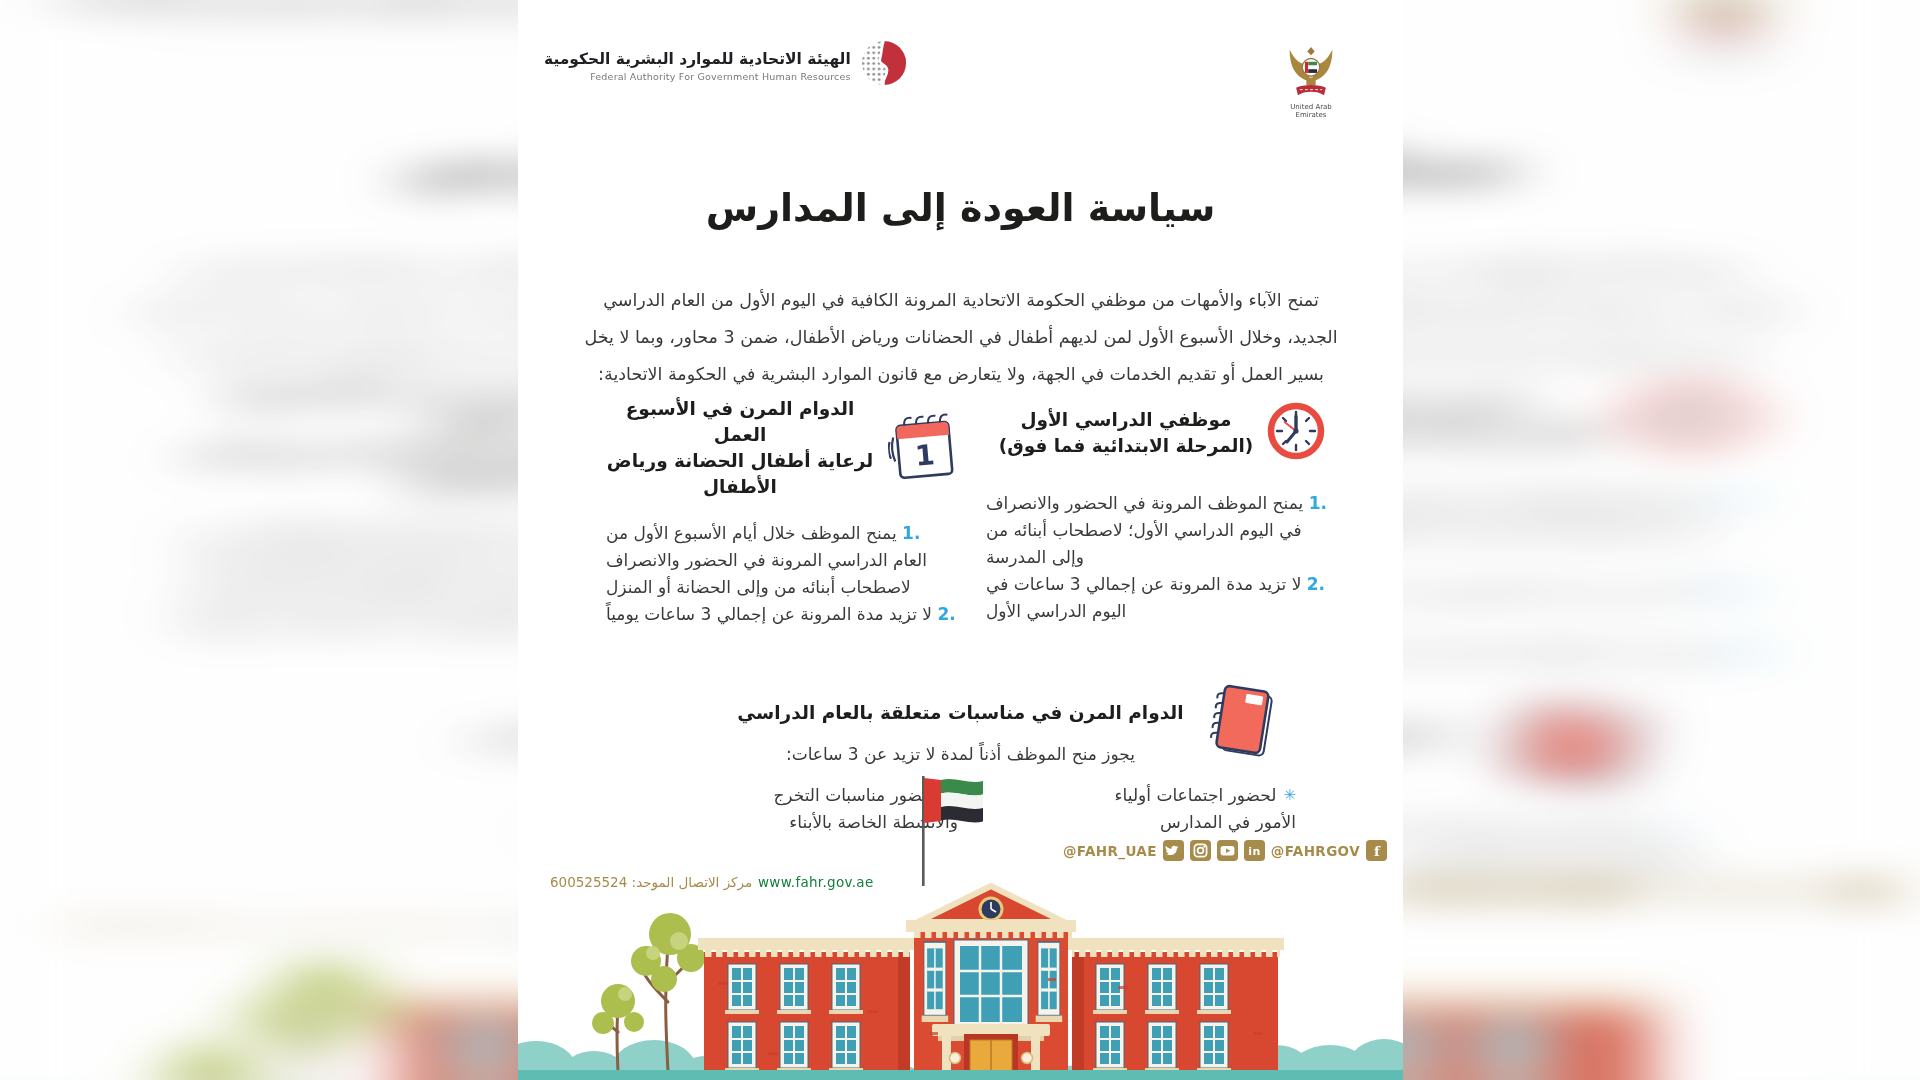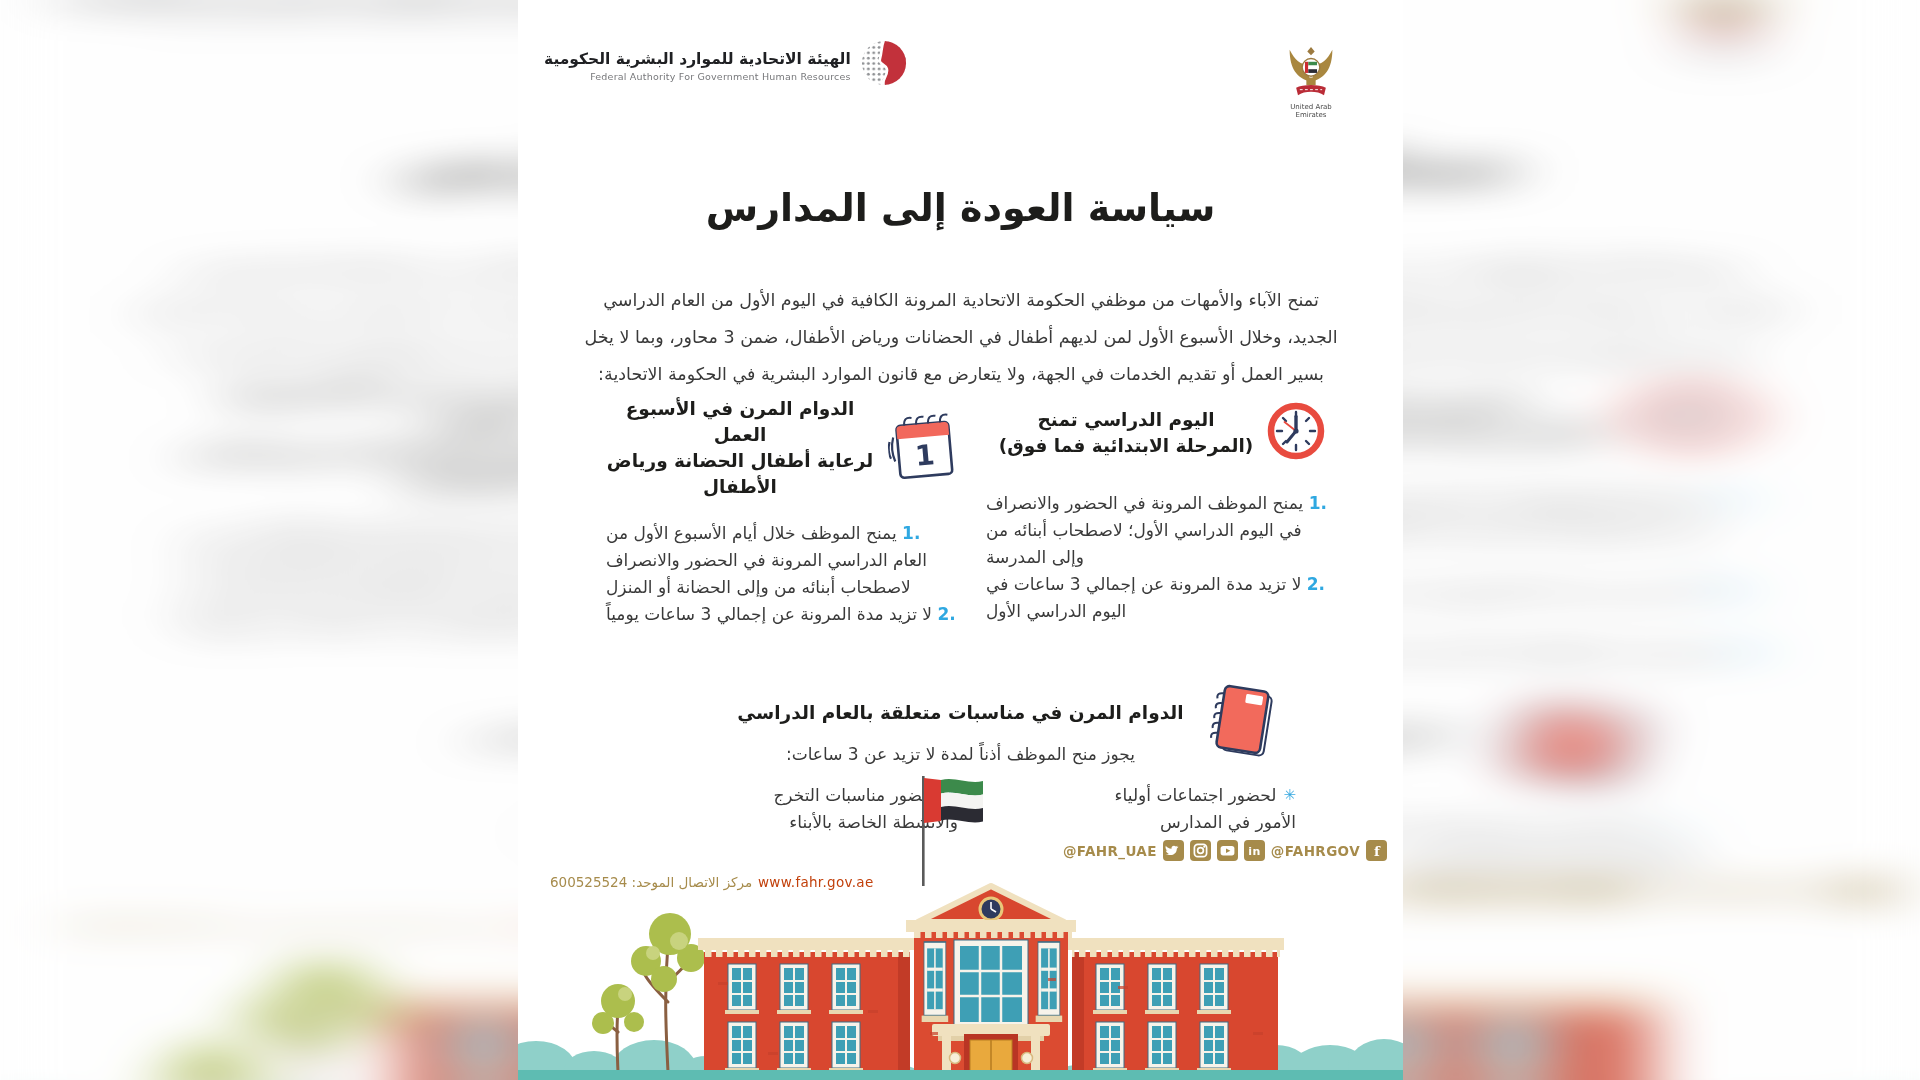"اليوم الدراسي تمنح" div { text: اليوم الدراسي تمنح -> موظفي الدراسي الأول }
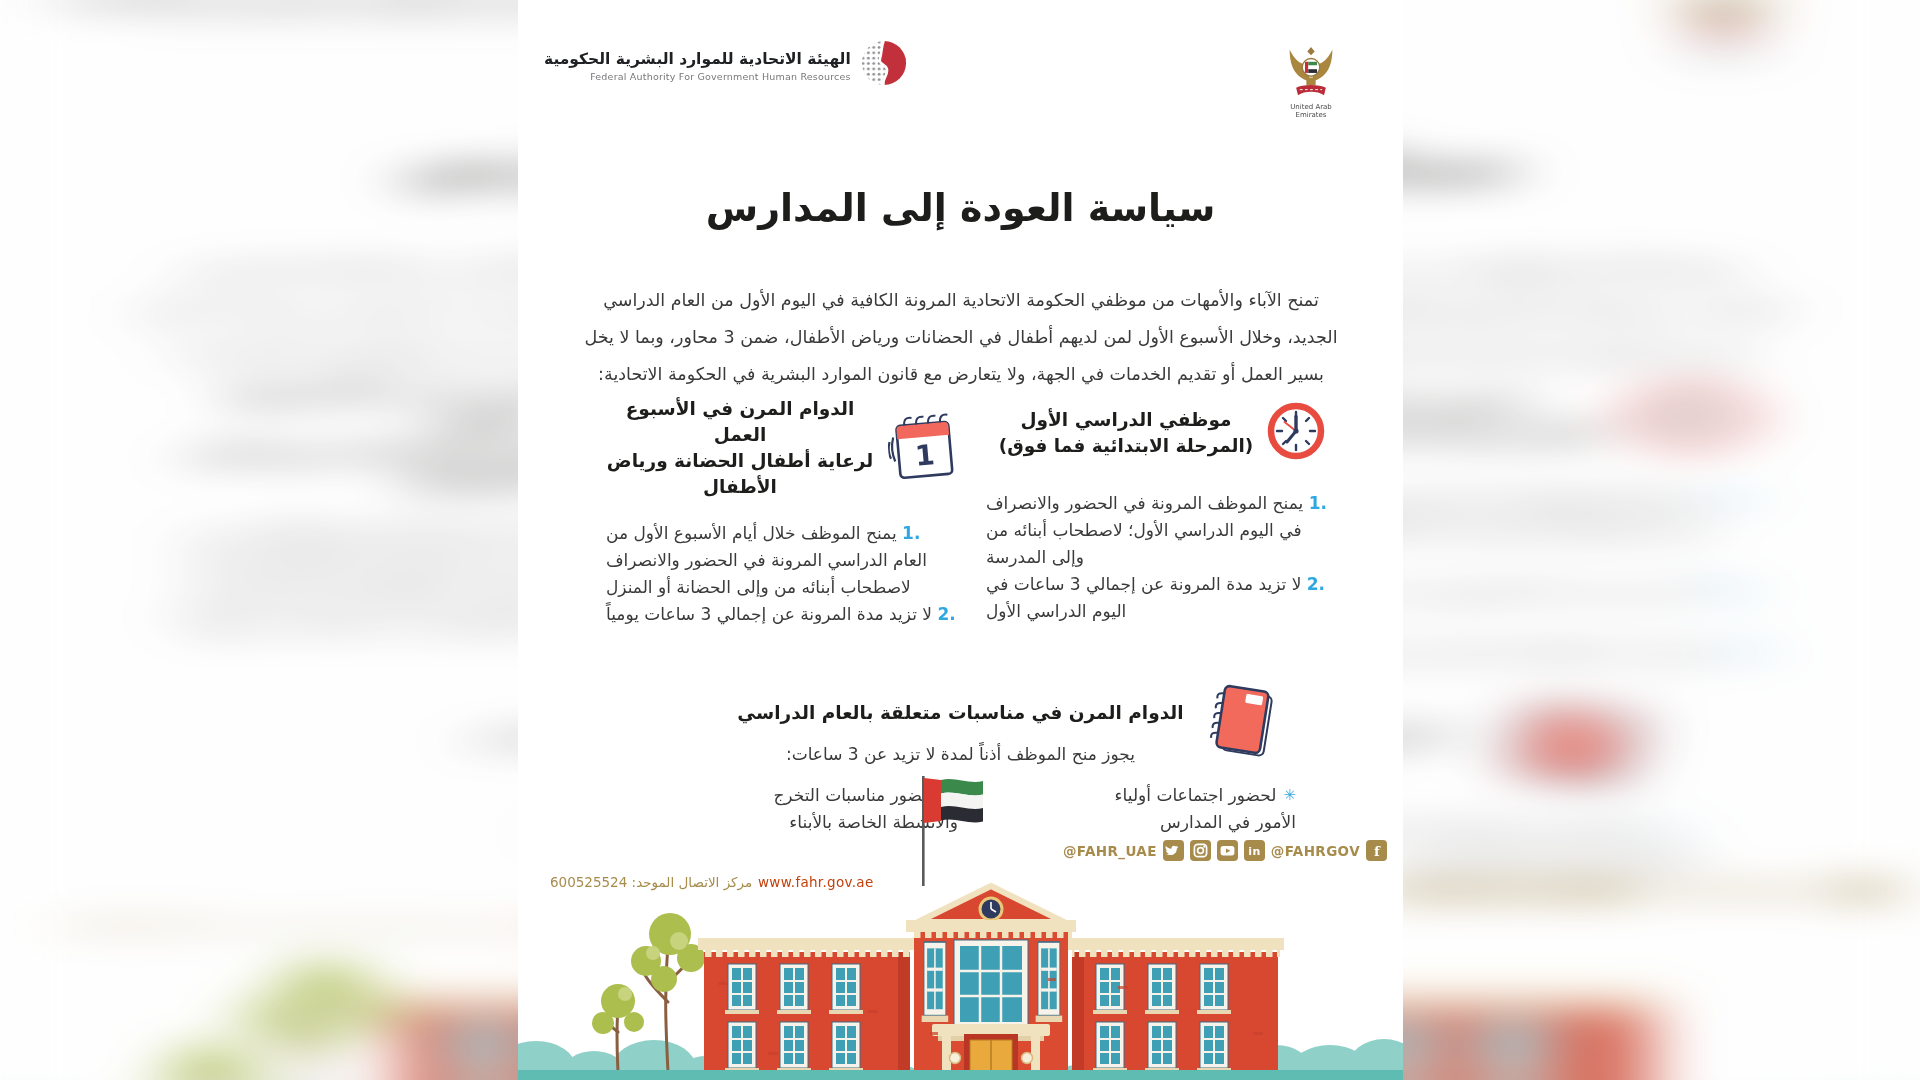"www.fahr.gov.ae" .footer-site { color: #c2410c -> #15803d }
